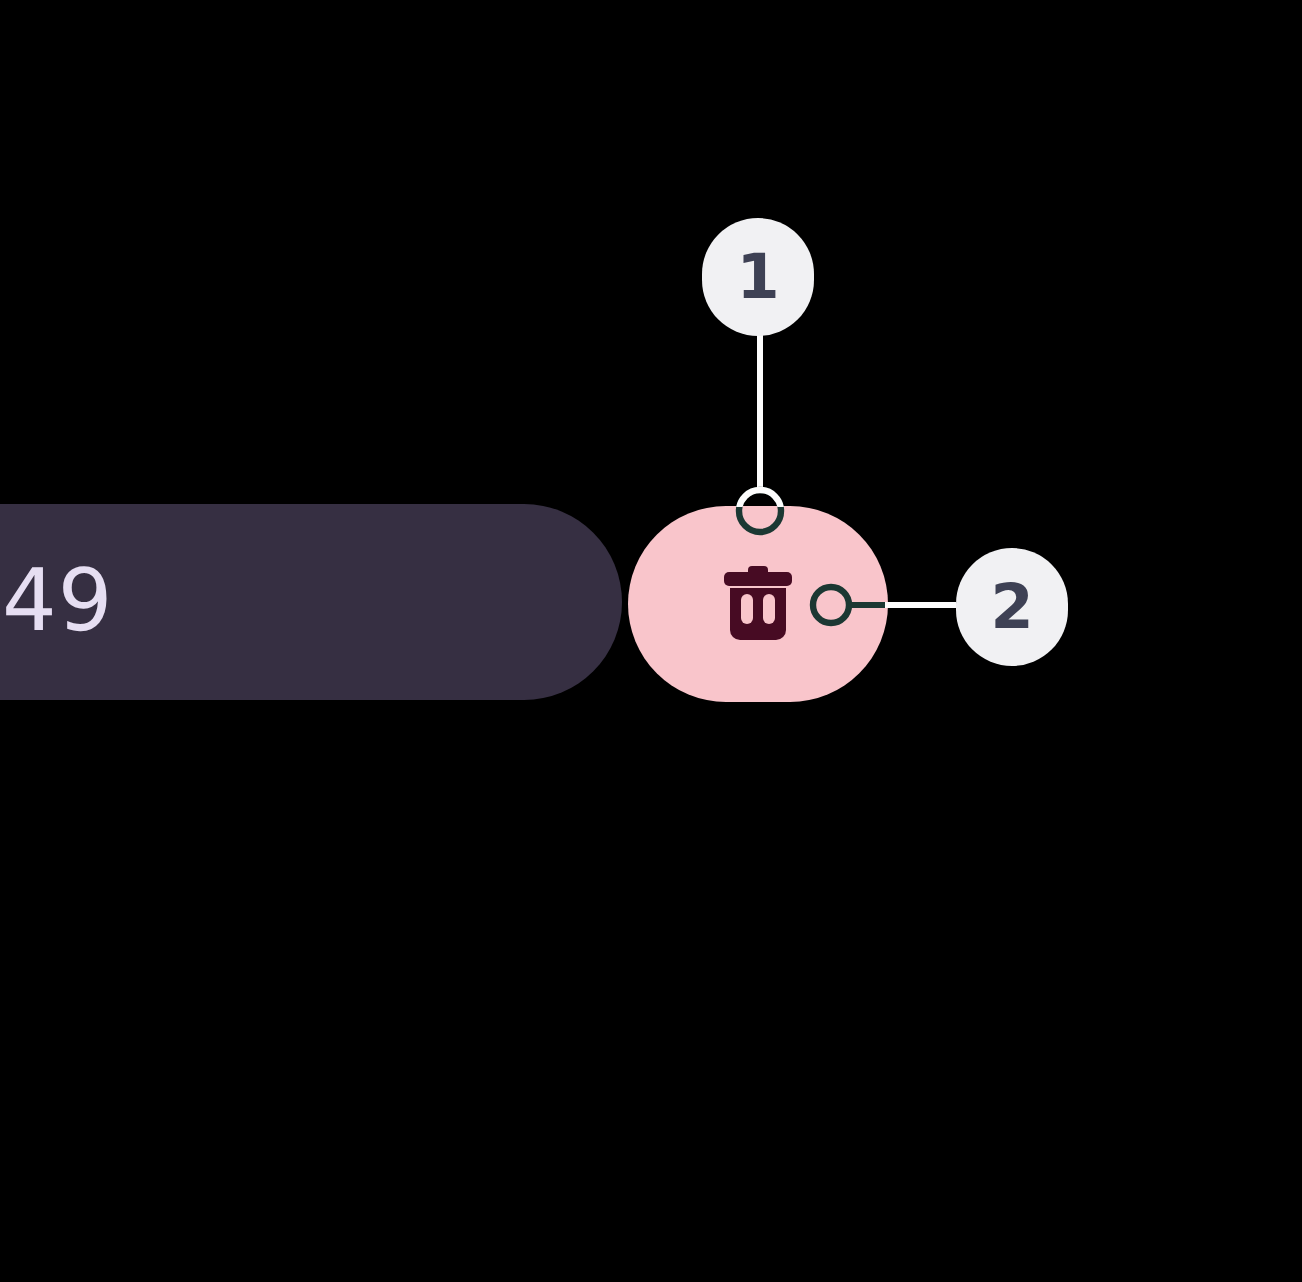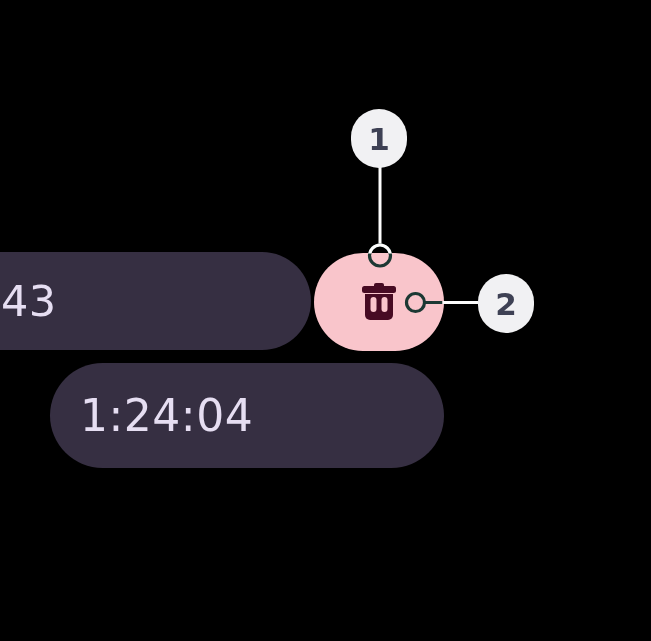"43" span { text: 43 -> 49 }
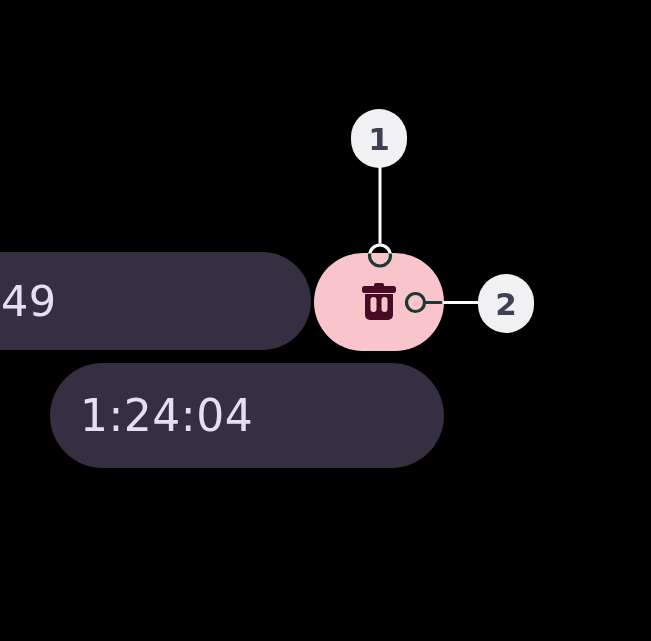"1:24:04" div.pill { html: <div> <span>1:24:04</span> </div> -> none }
